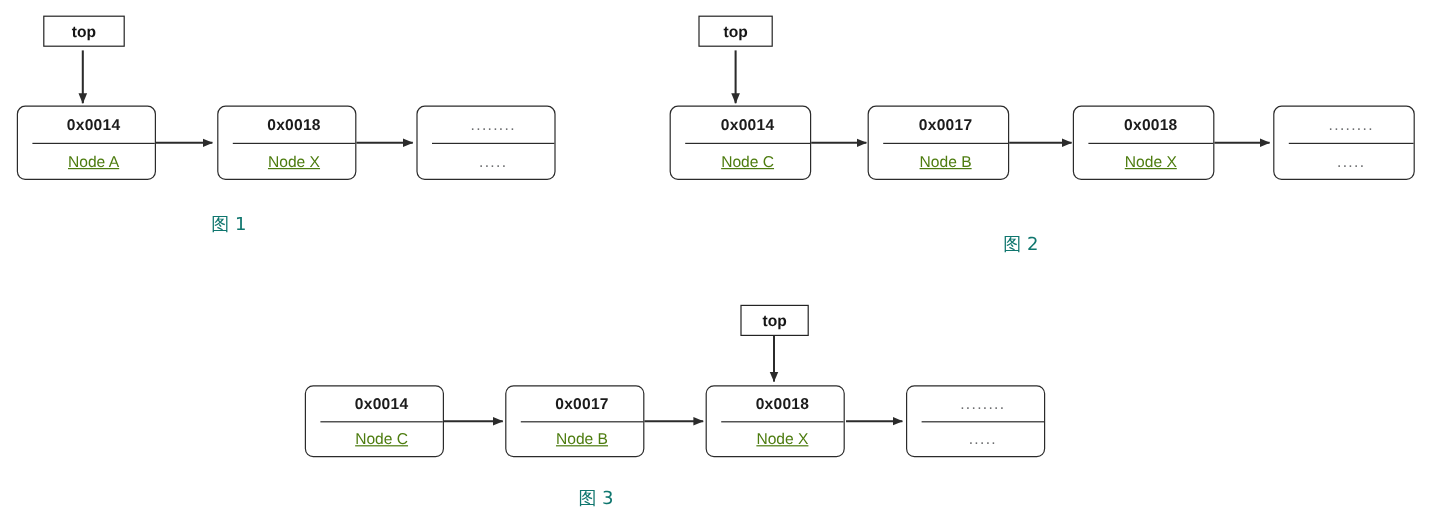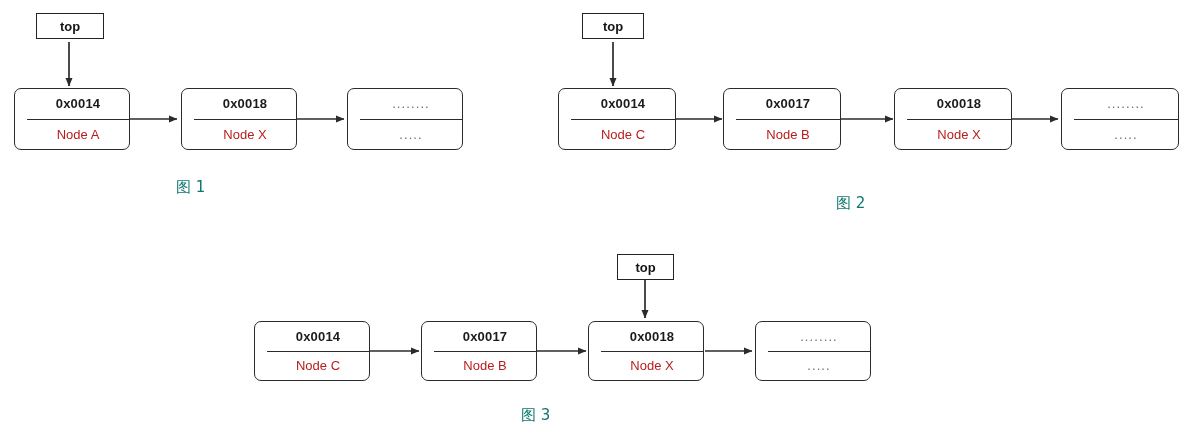"Node A" .node .cell.label { color: #b91c1c -> #4d7c0f; text-decoration: none -> underline }
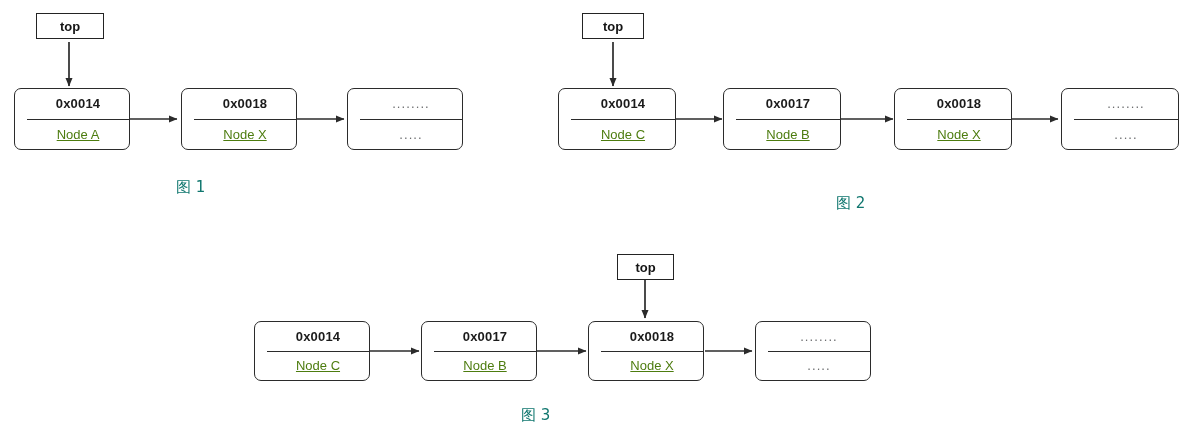"图 3" div.caption { left: 521px -> 482px }
